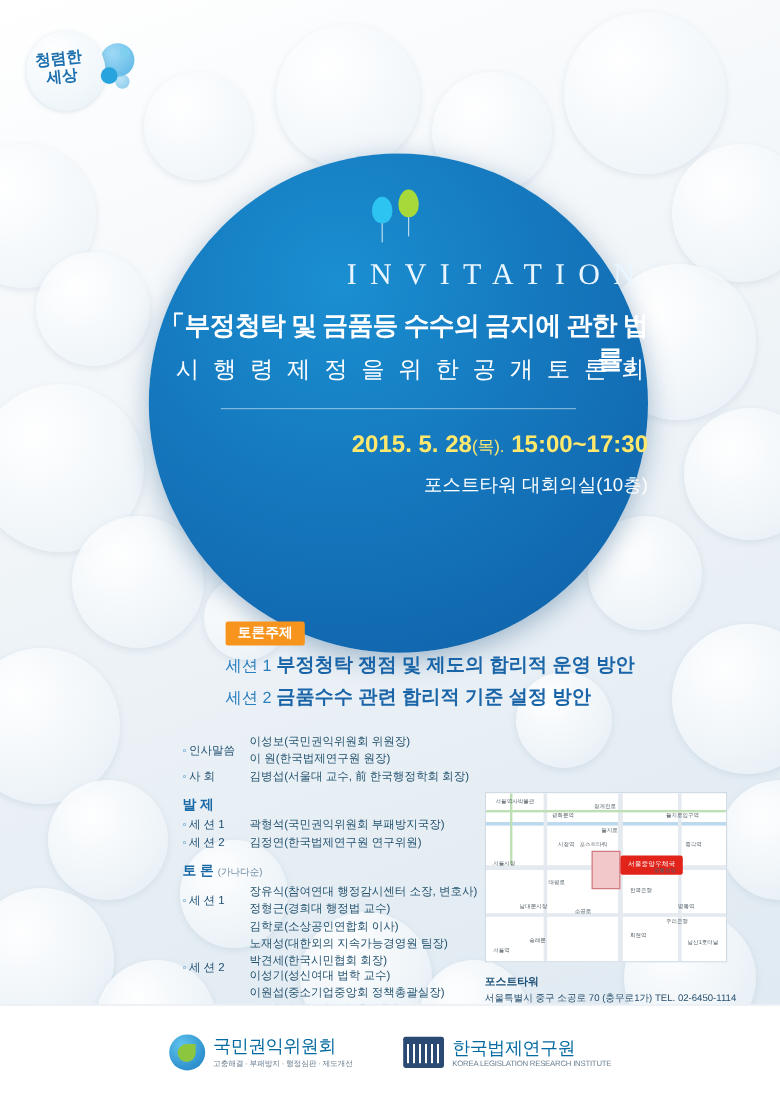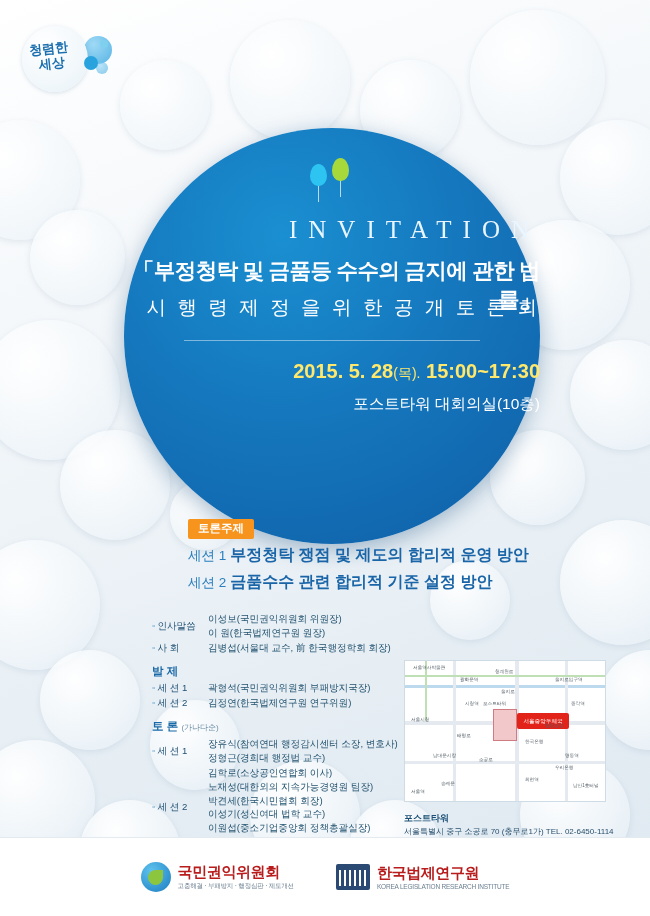"국민권익위원회" .logo-text .l1 { color: #b91c1c -> #0369a1; font-weight: bold -> normal }
